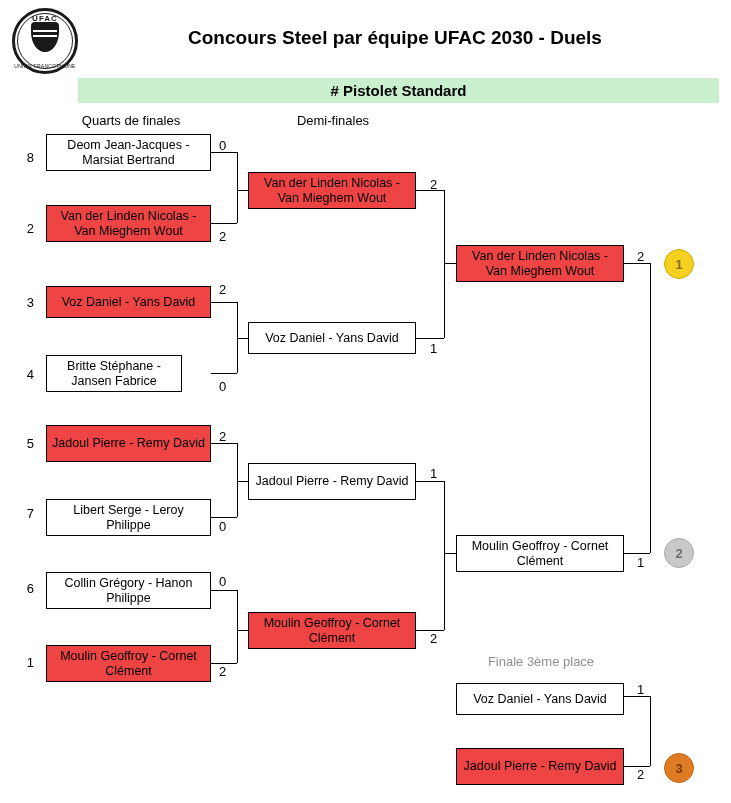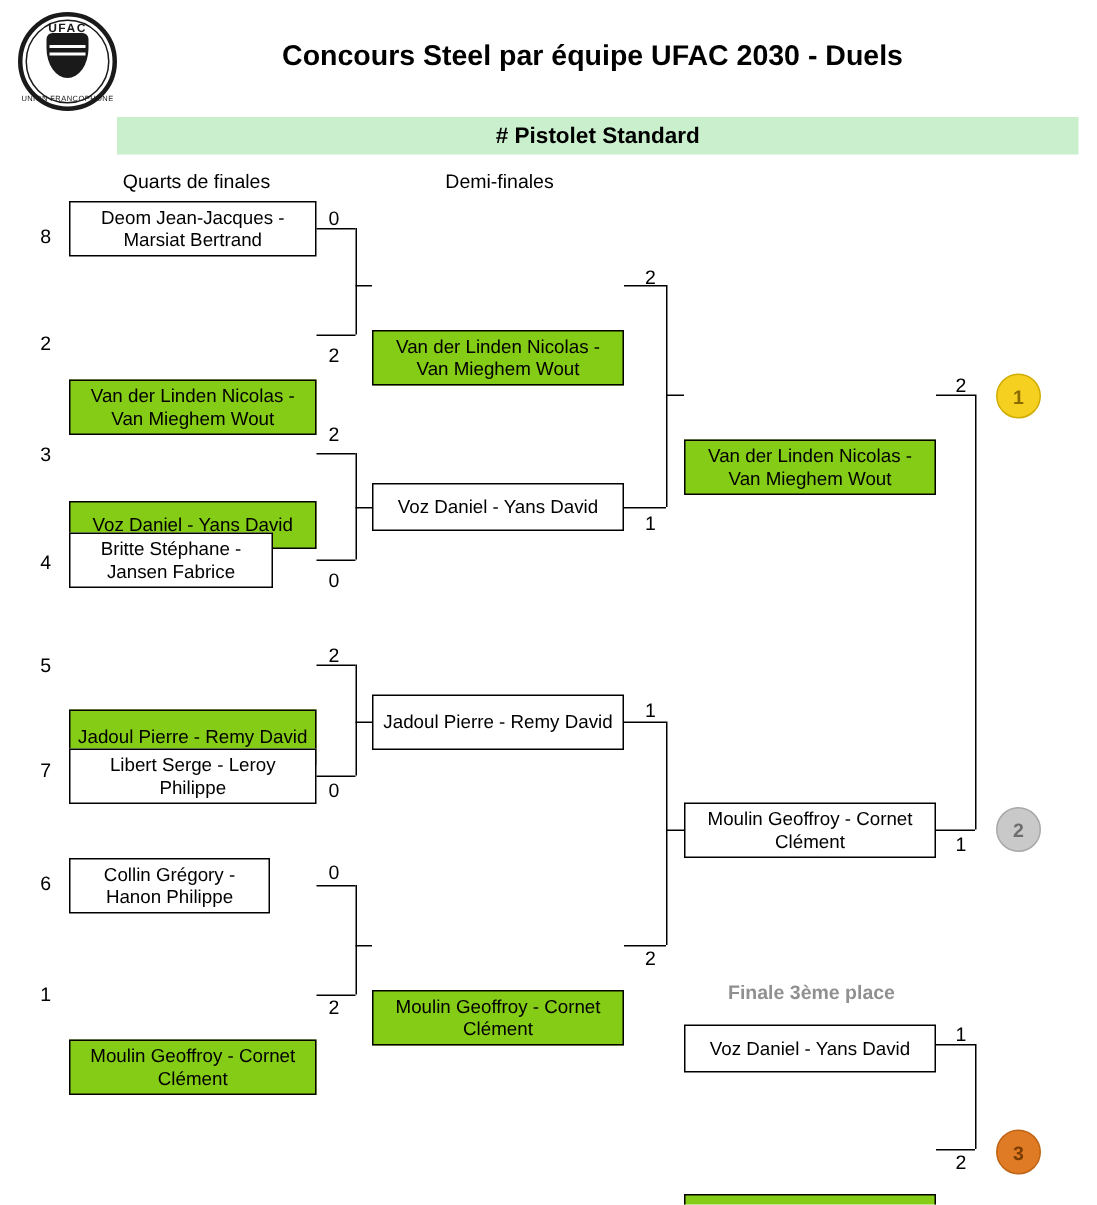"Van der Linden Nicolas -" .box.win { background: #84cc16 -> #ef4444; margin-top: 48px -> none }
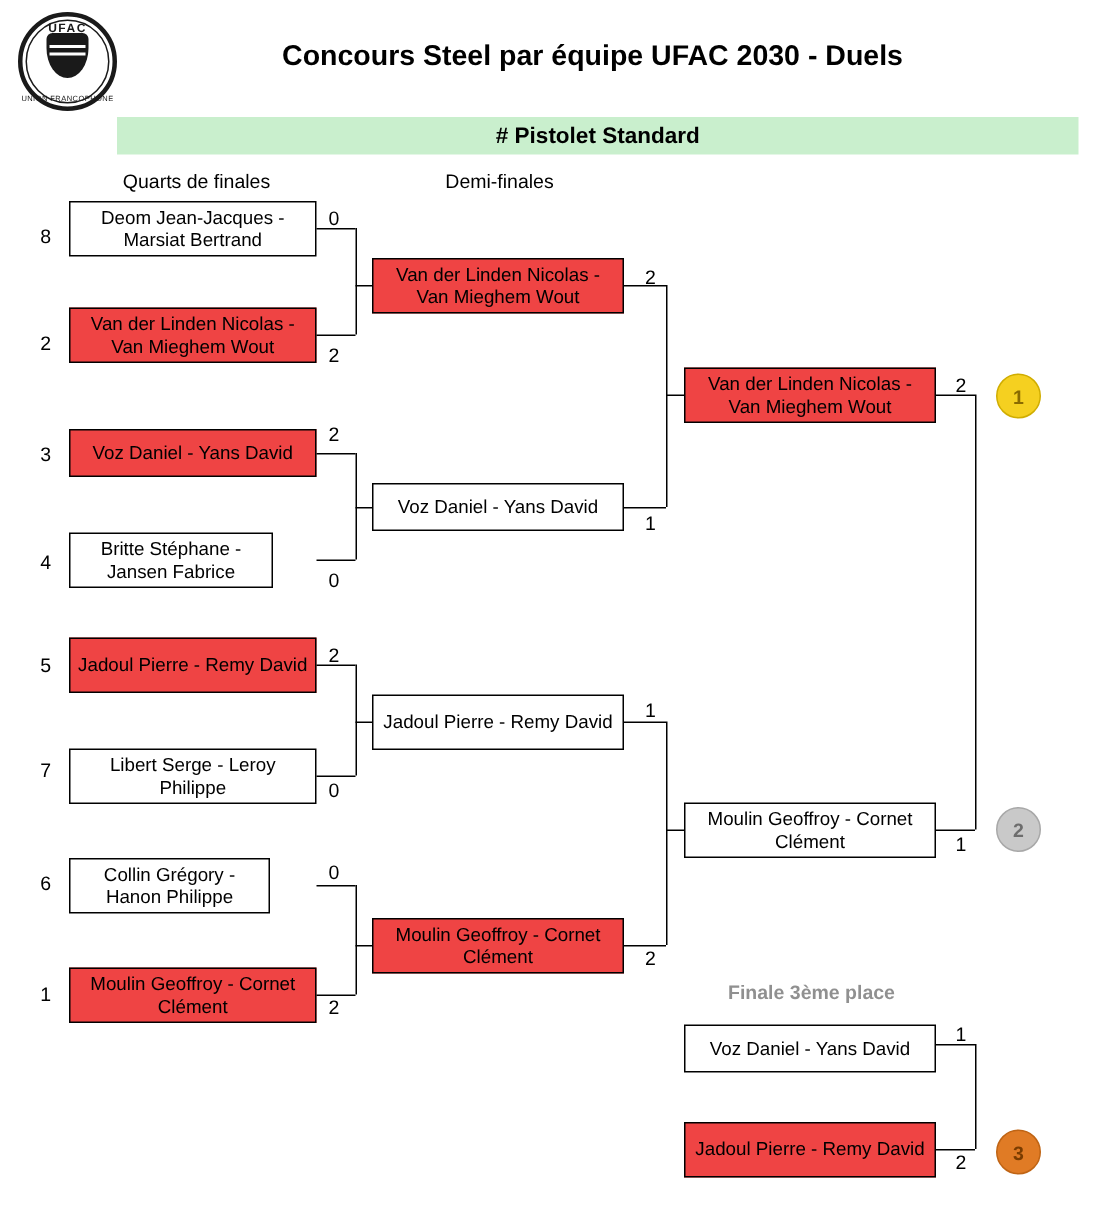"Collin Grégory - Hanon Philippe" div.box { width: 134px -> 165px }
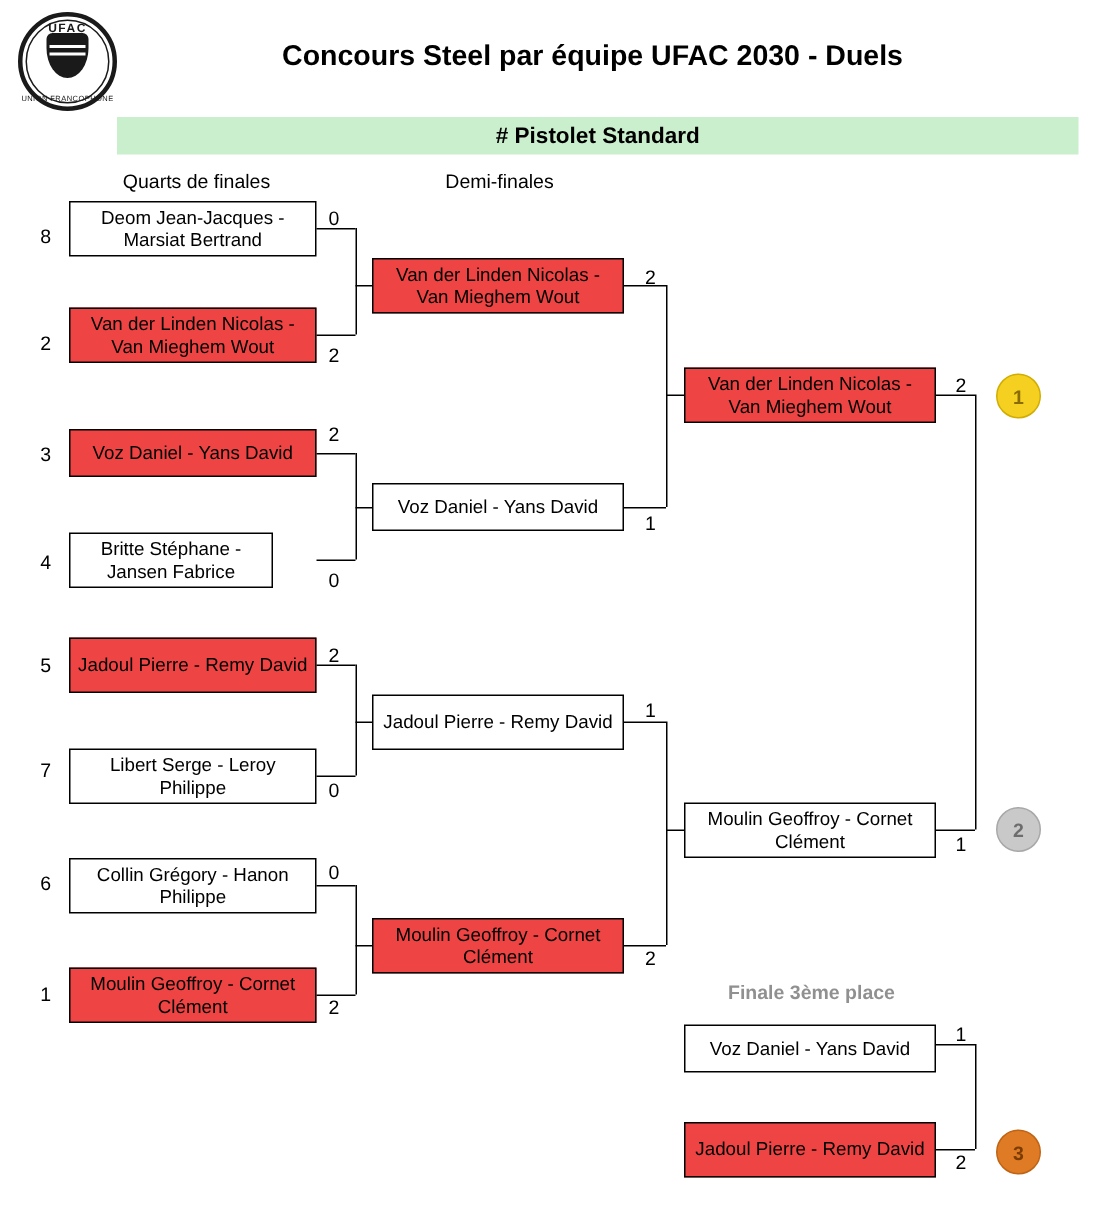"Finale 3ème place" .third-label { font-weight: bold -> normal }
